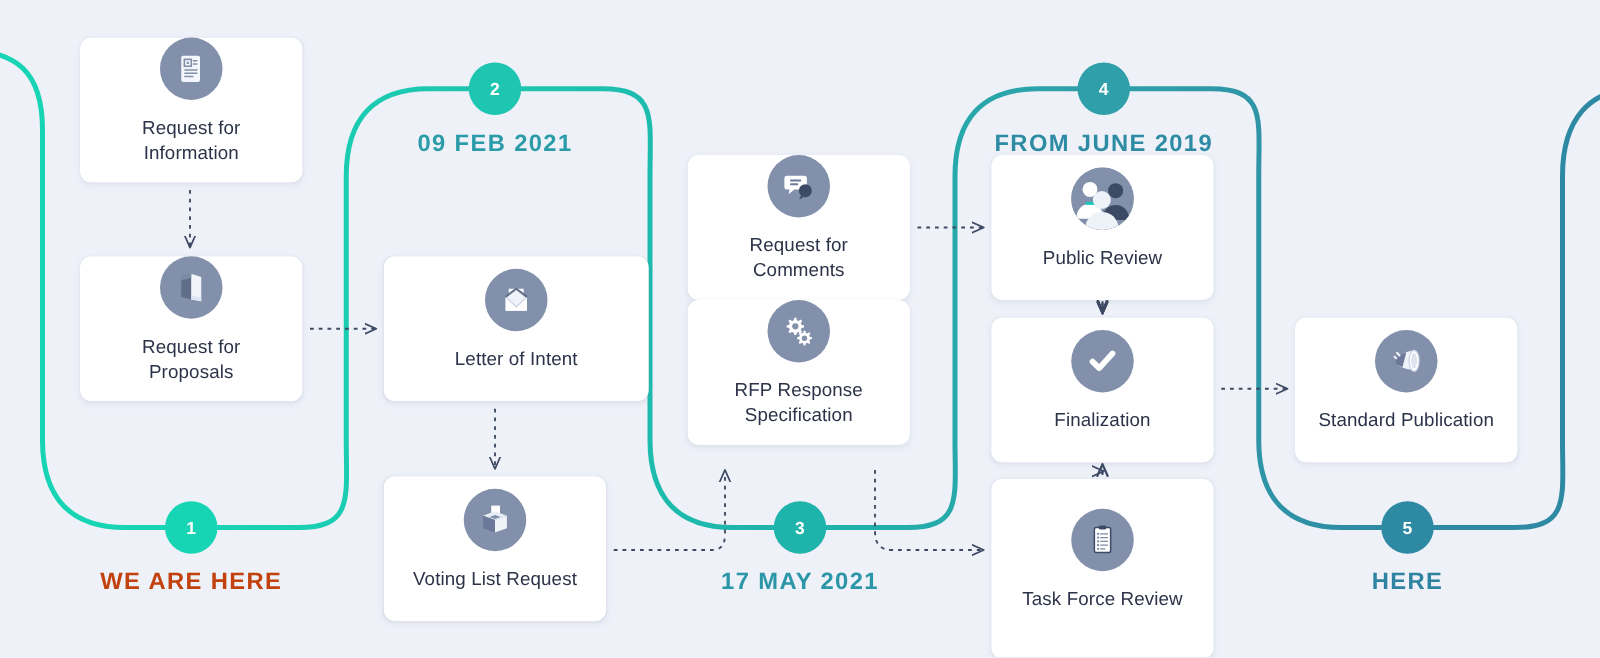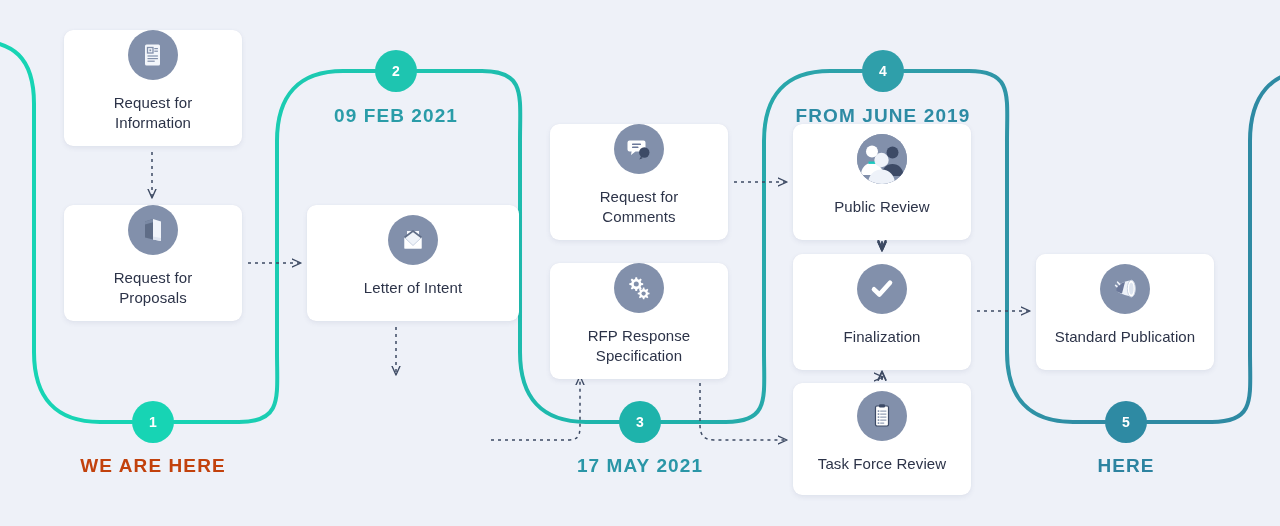"RFP Response" div.card { top: 263px -> 240px }
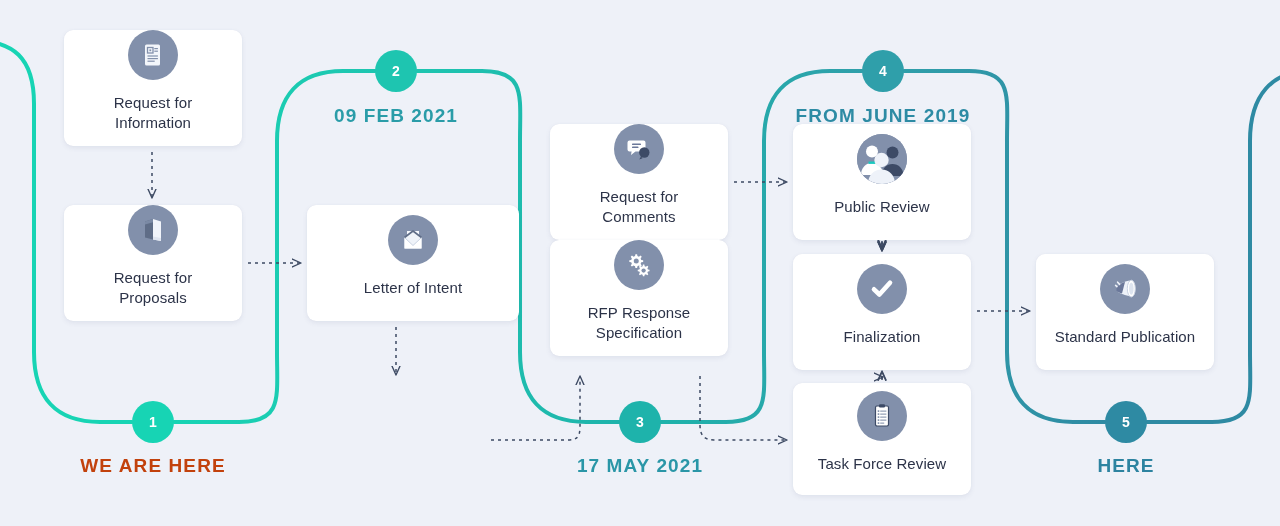"Voting List Request" div.card { html: none -> <div> <div> <svg> <rect></rect> <path></path> <path></path> <path></path> <path></path> </svg> </div> <div>Voting List Request</div> </div> }
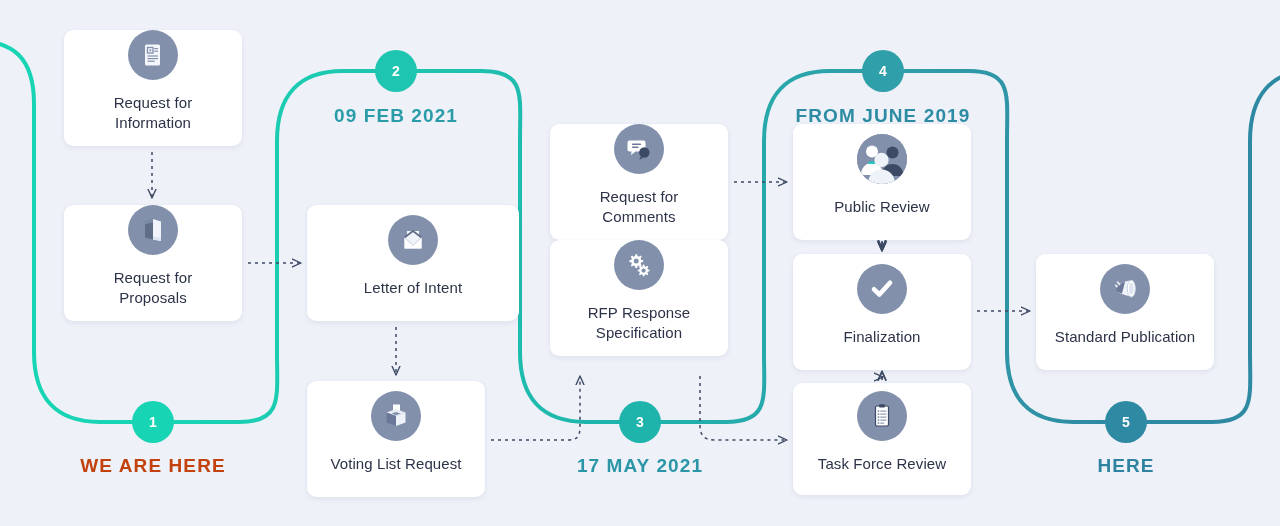"Task Force Review" div.card { height: 112px -> 144px }
